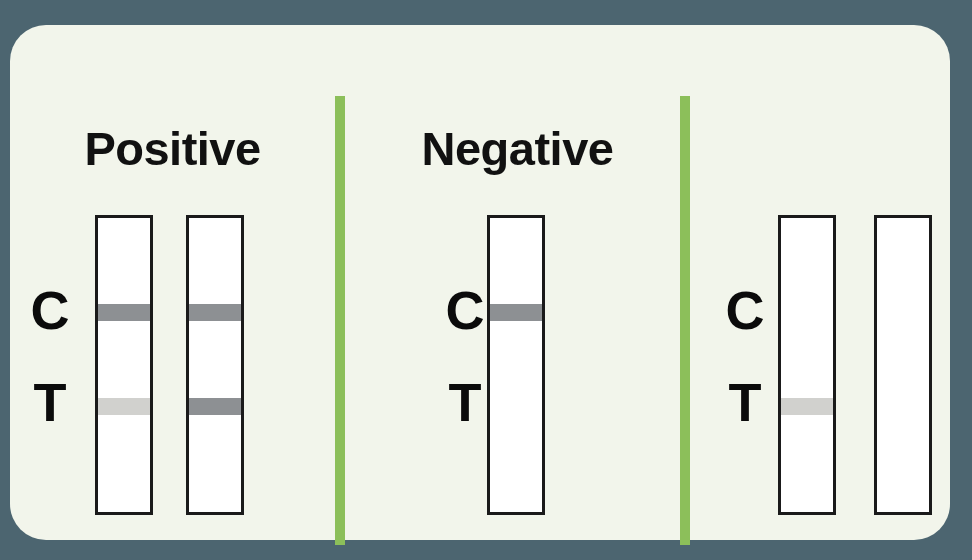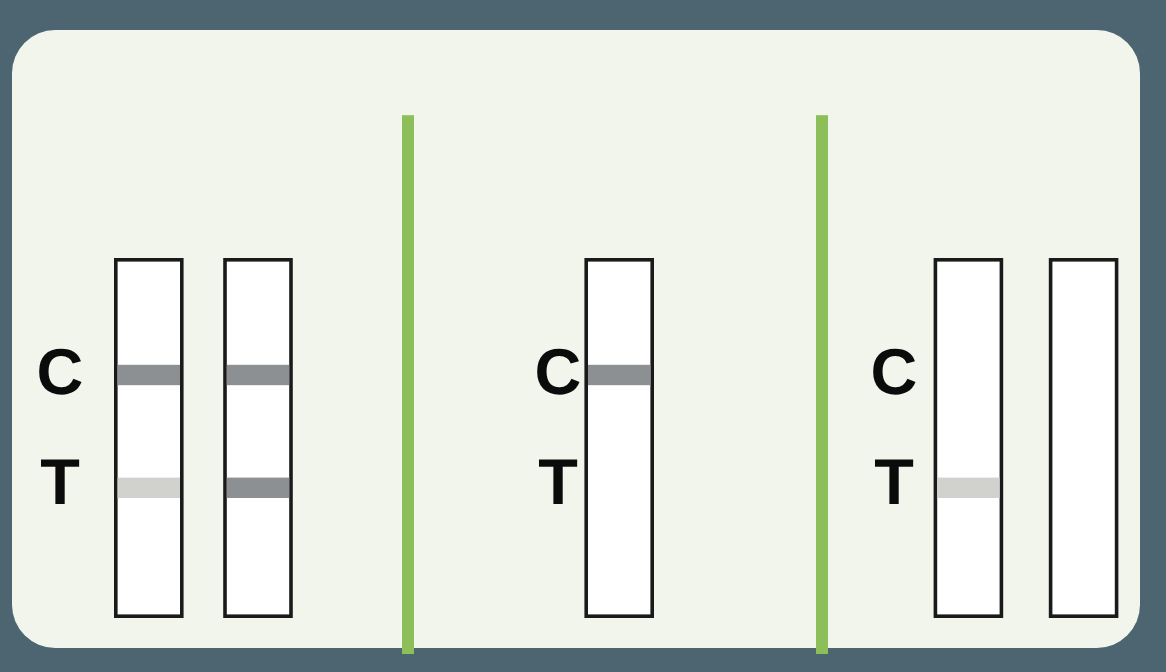"Positive" div.panel-title { html: none -> <div>Positive</div> }
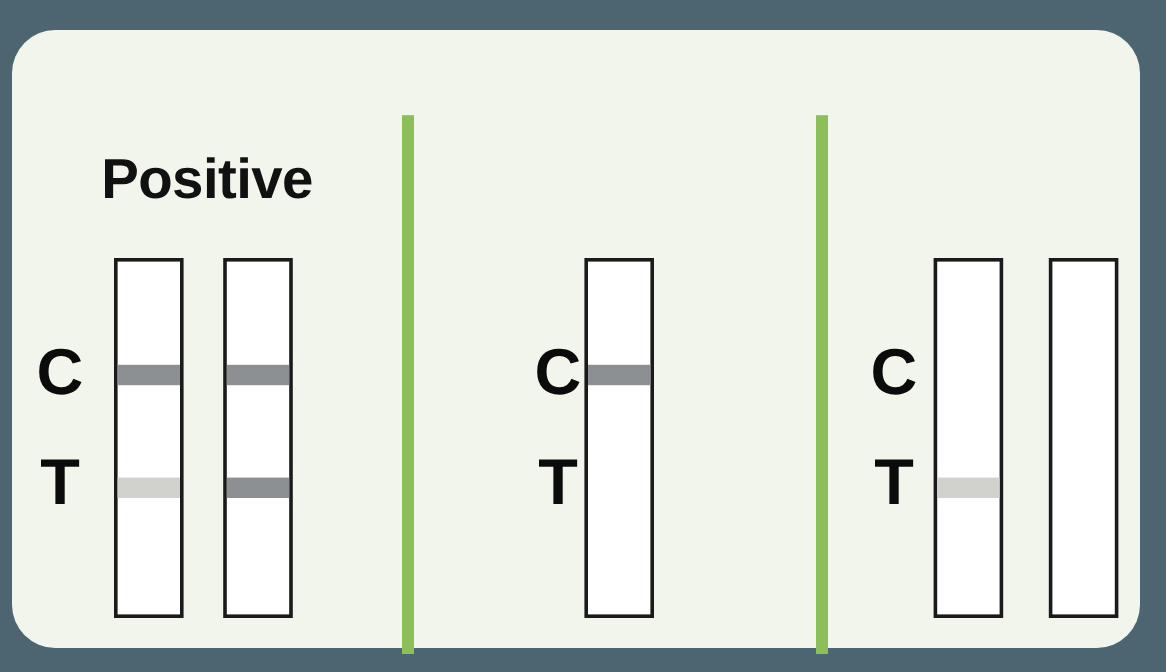"Negative" div.panel-title { html: none -> <div>Negative</div> }
